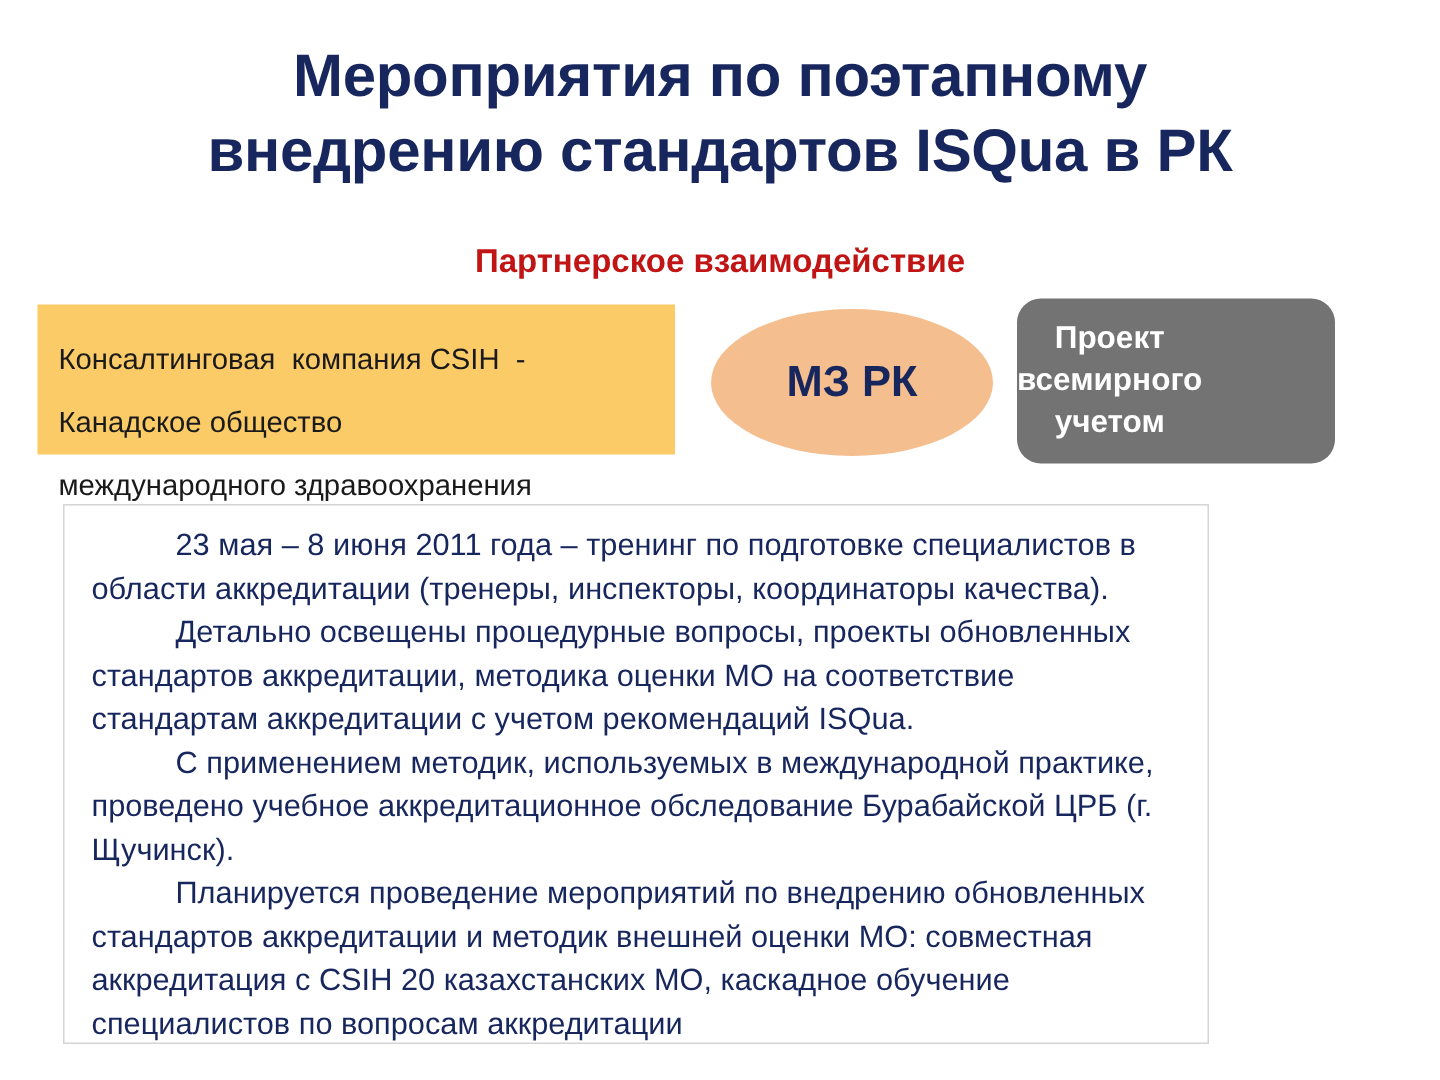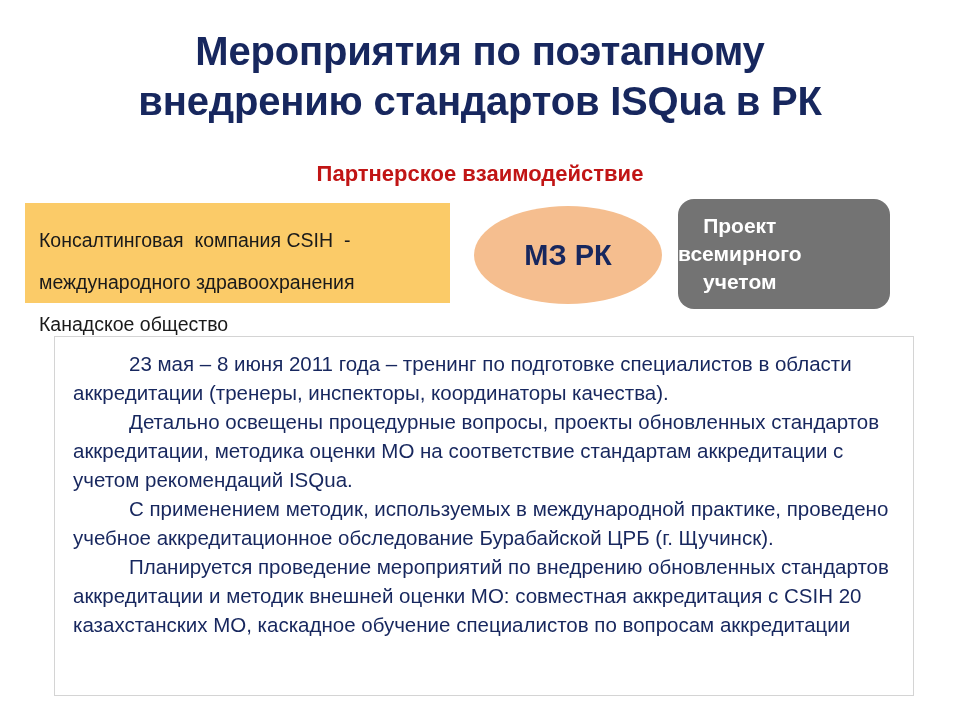"международного здравоохранения" span.bline { order: before "Канадское общество" -> after "Канадское общество" }
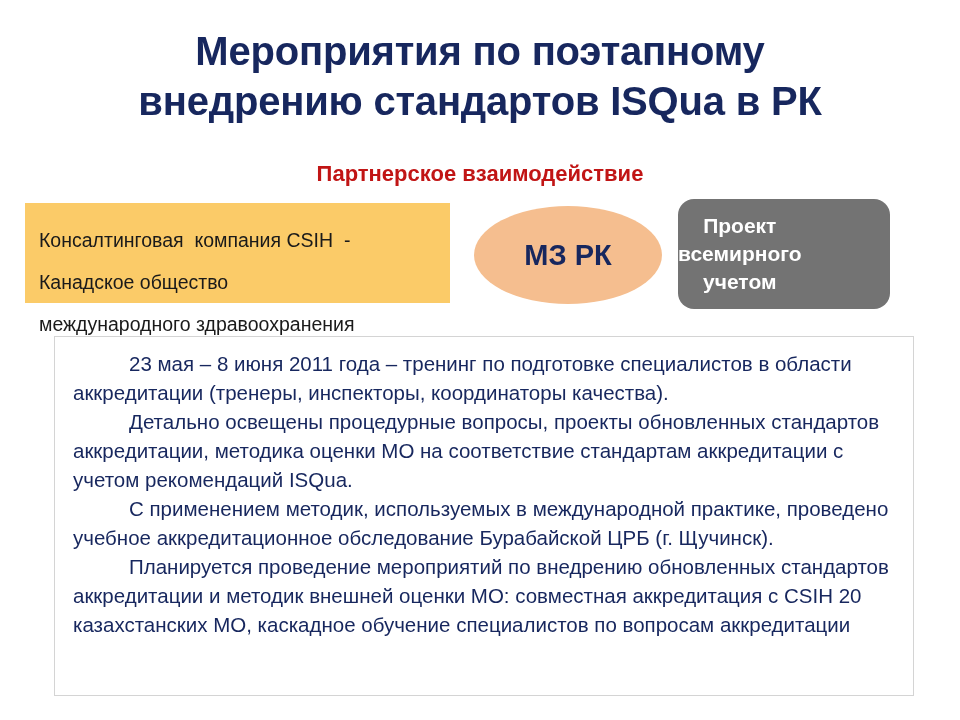"23 мая – 8 июня" .body-box { left: 54px -> 42px; width: 860px -> 764px }
